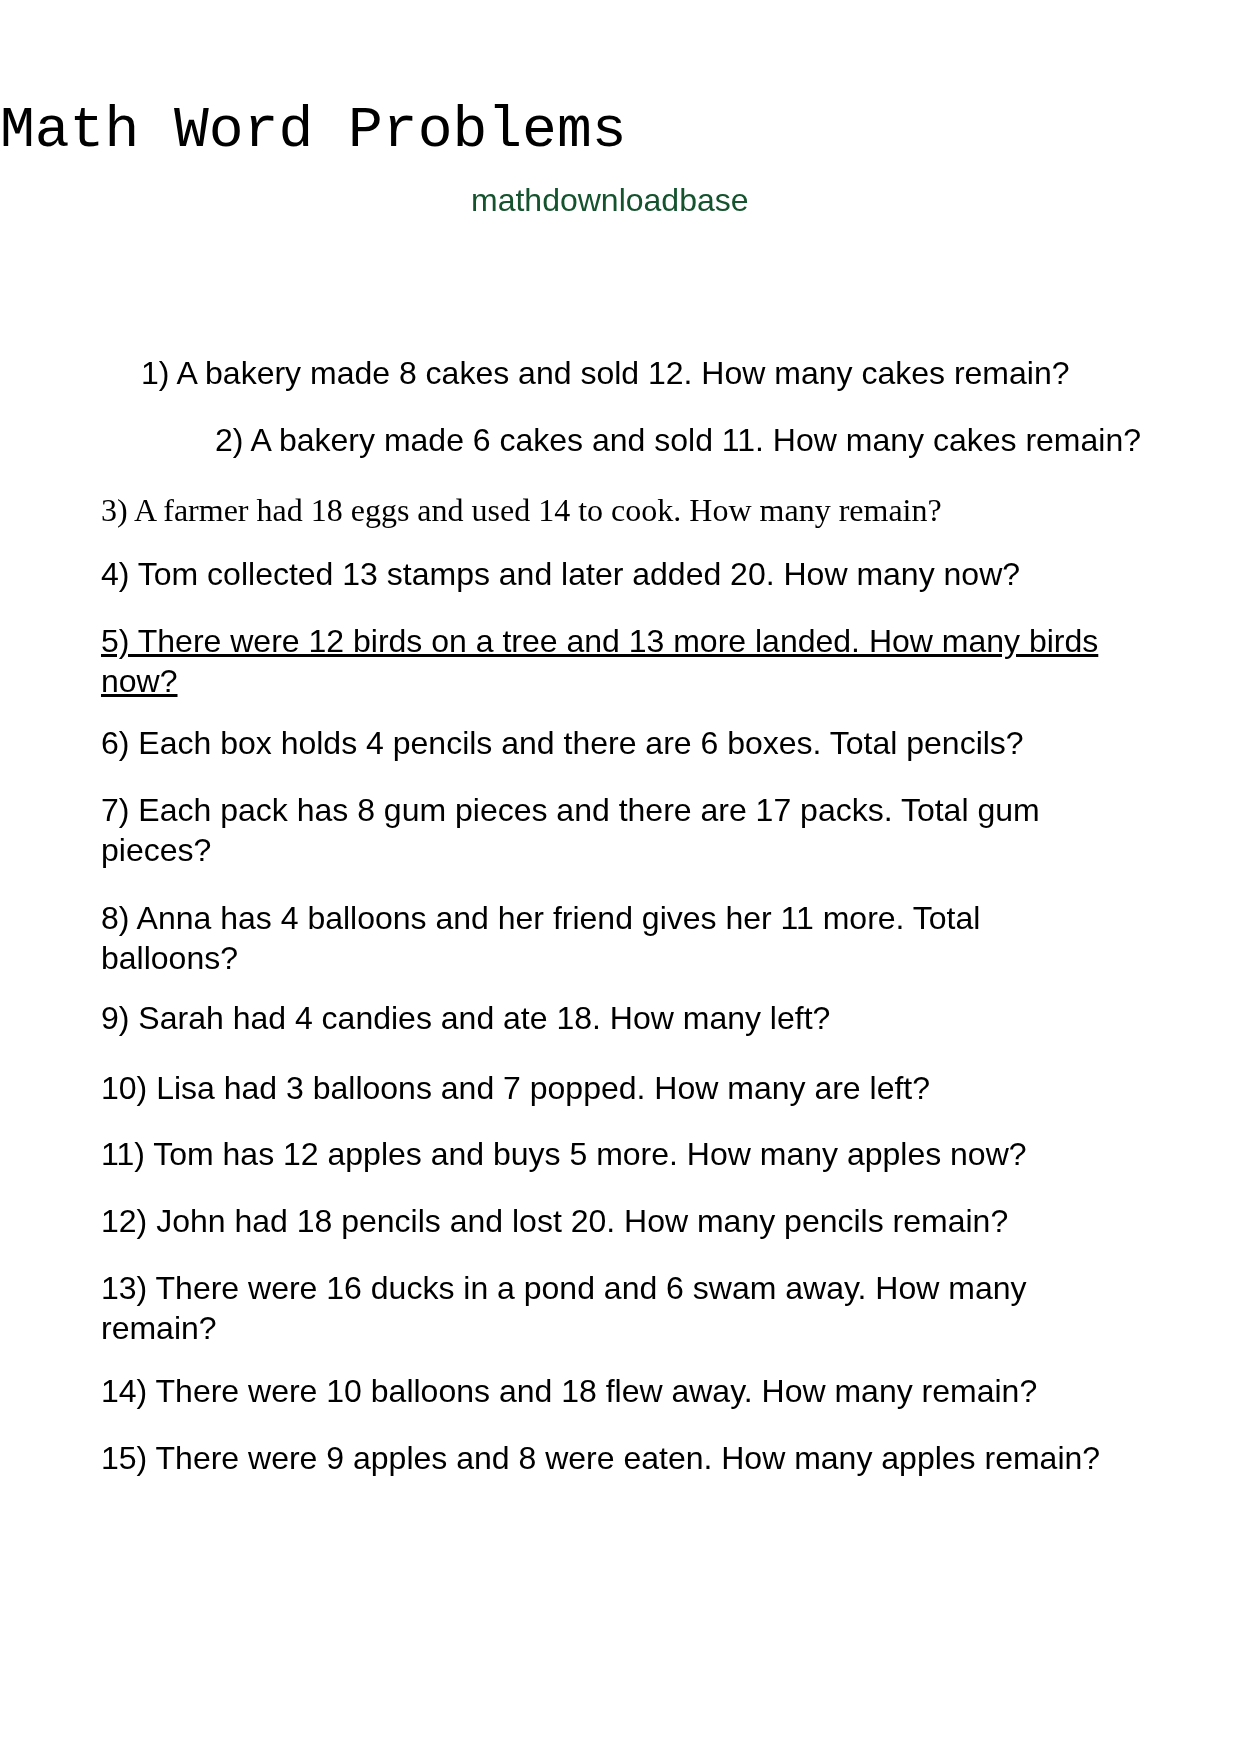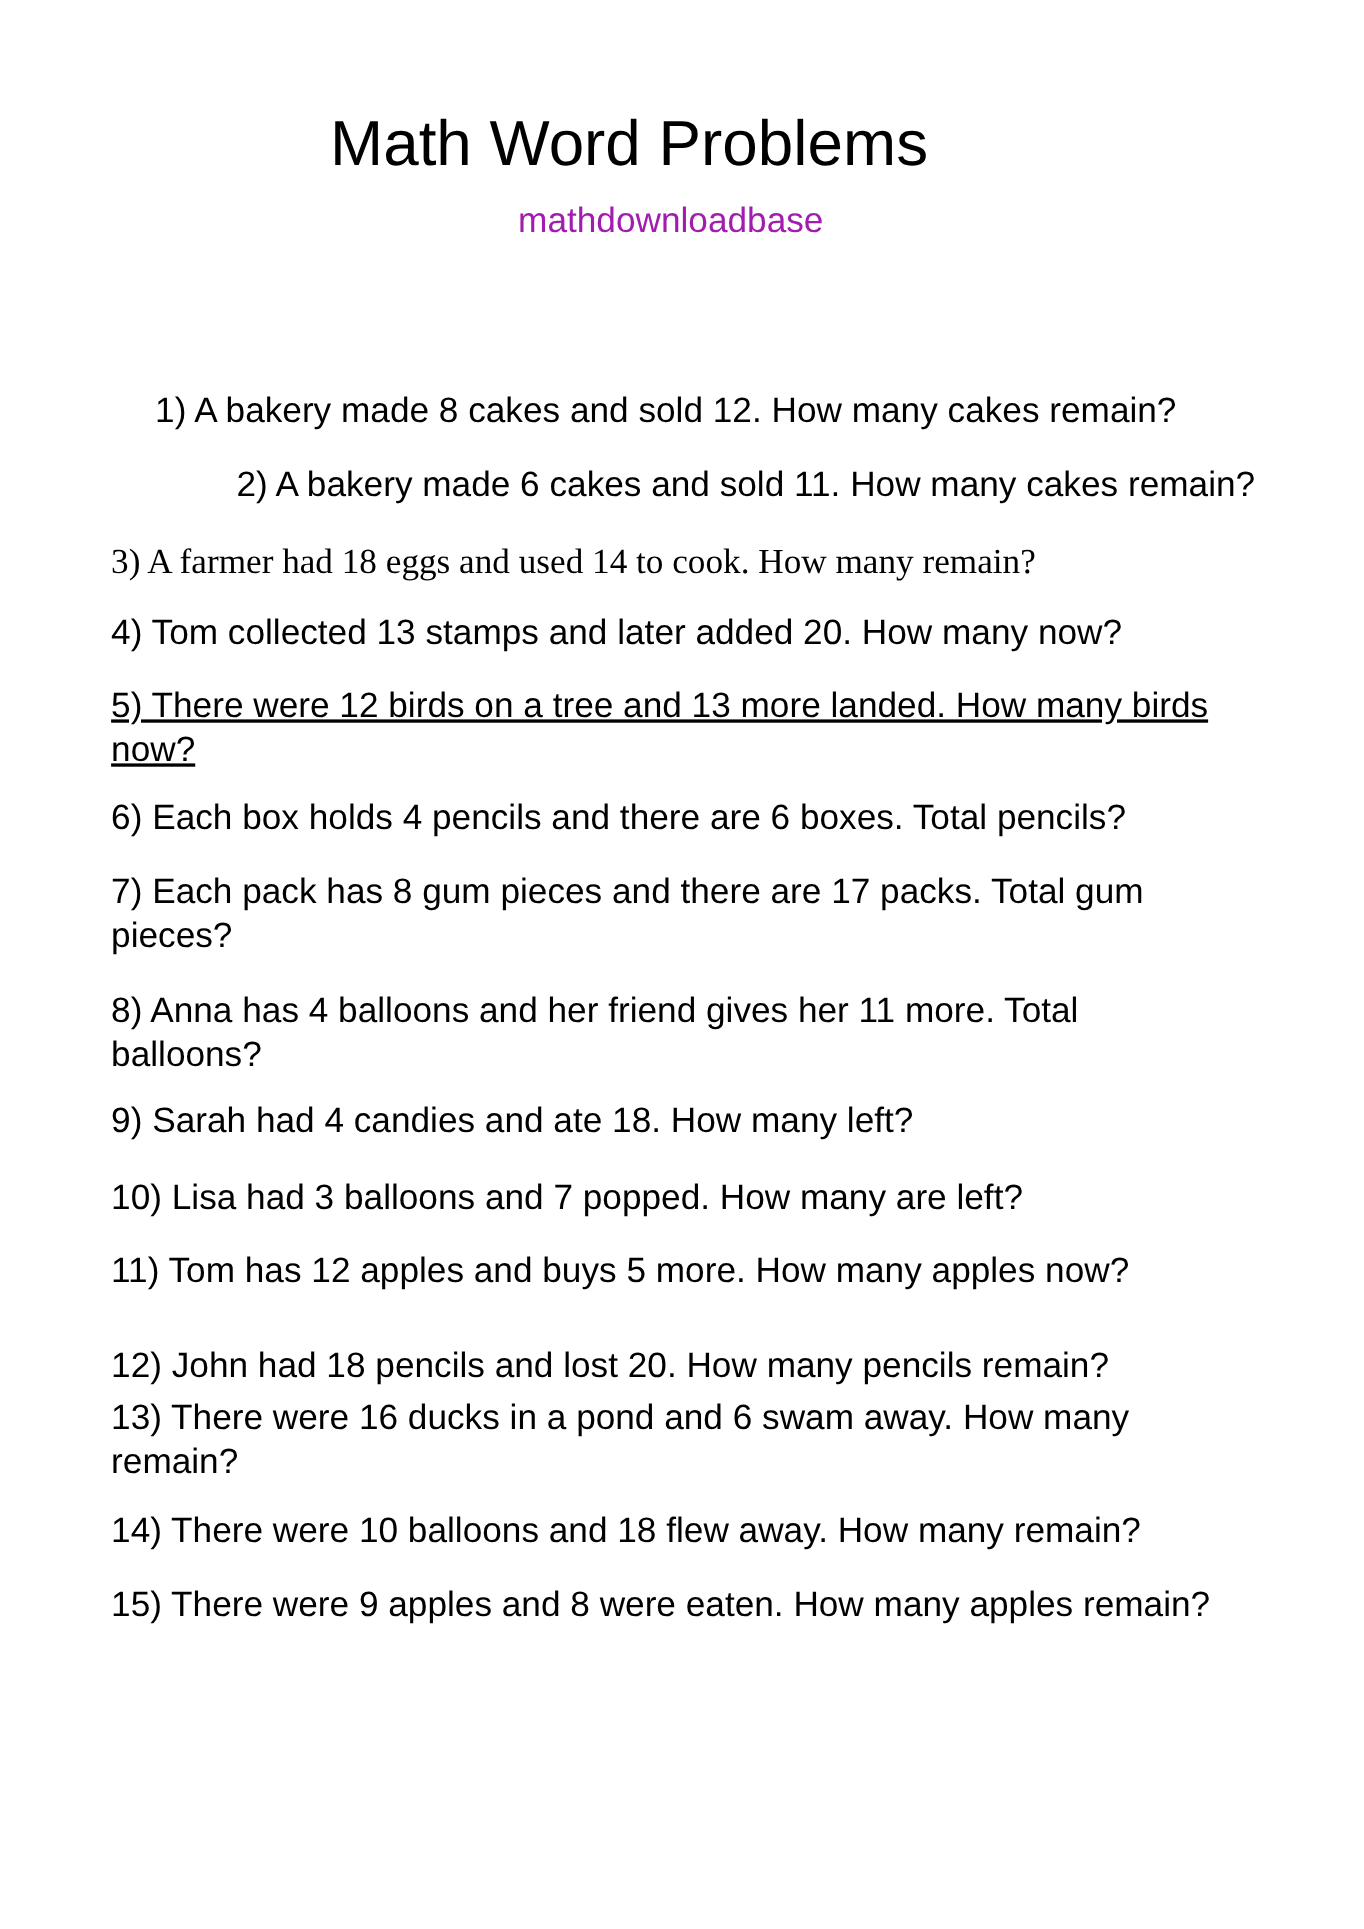"Math Word Problems" .title { font-family: none -> Liberation Mono, monospace; padding-left: 300px -> none }
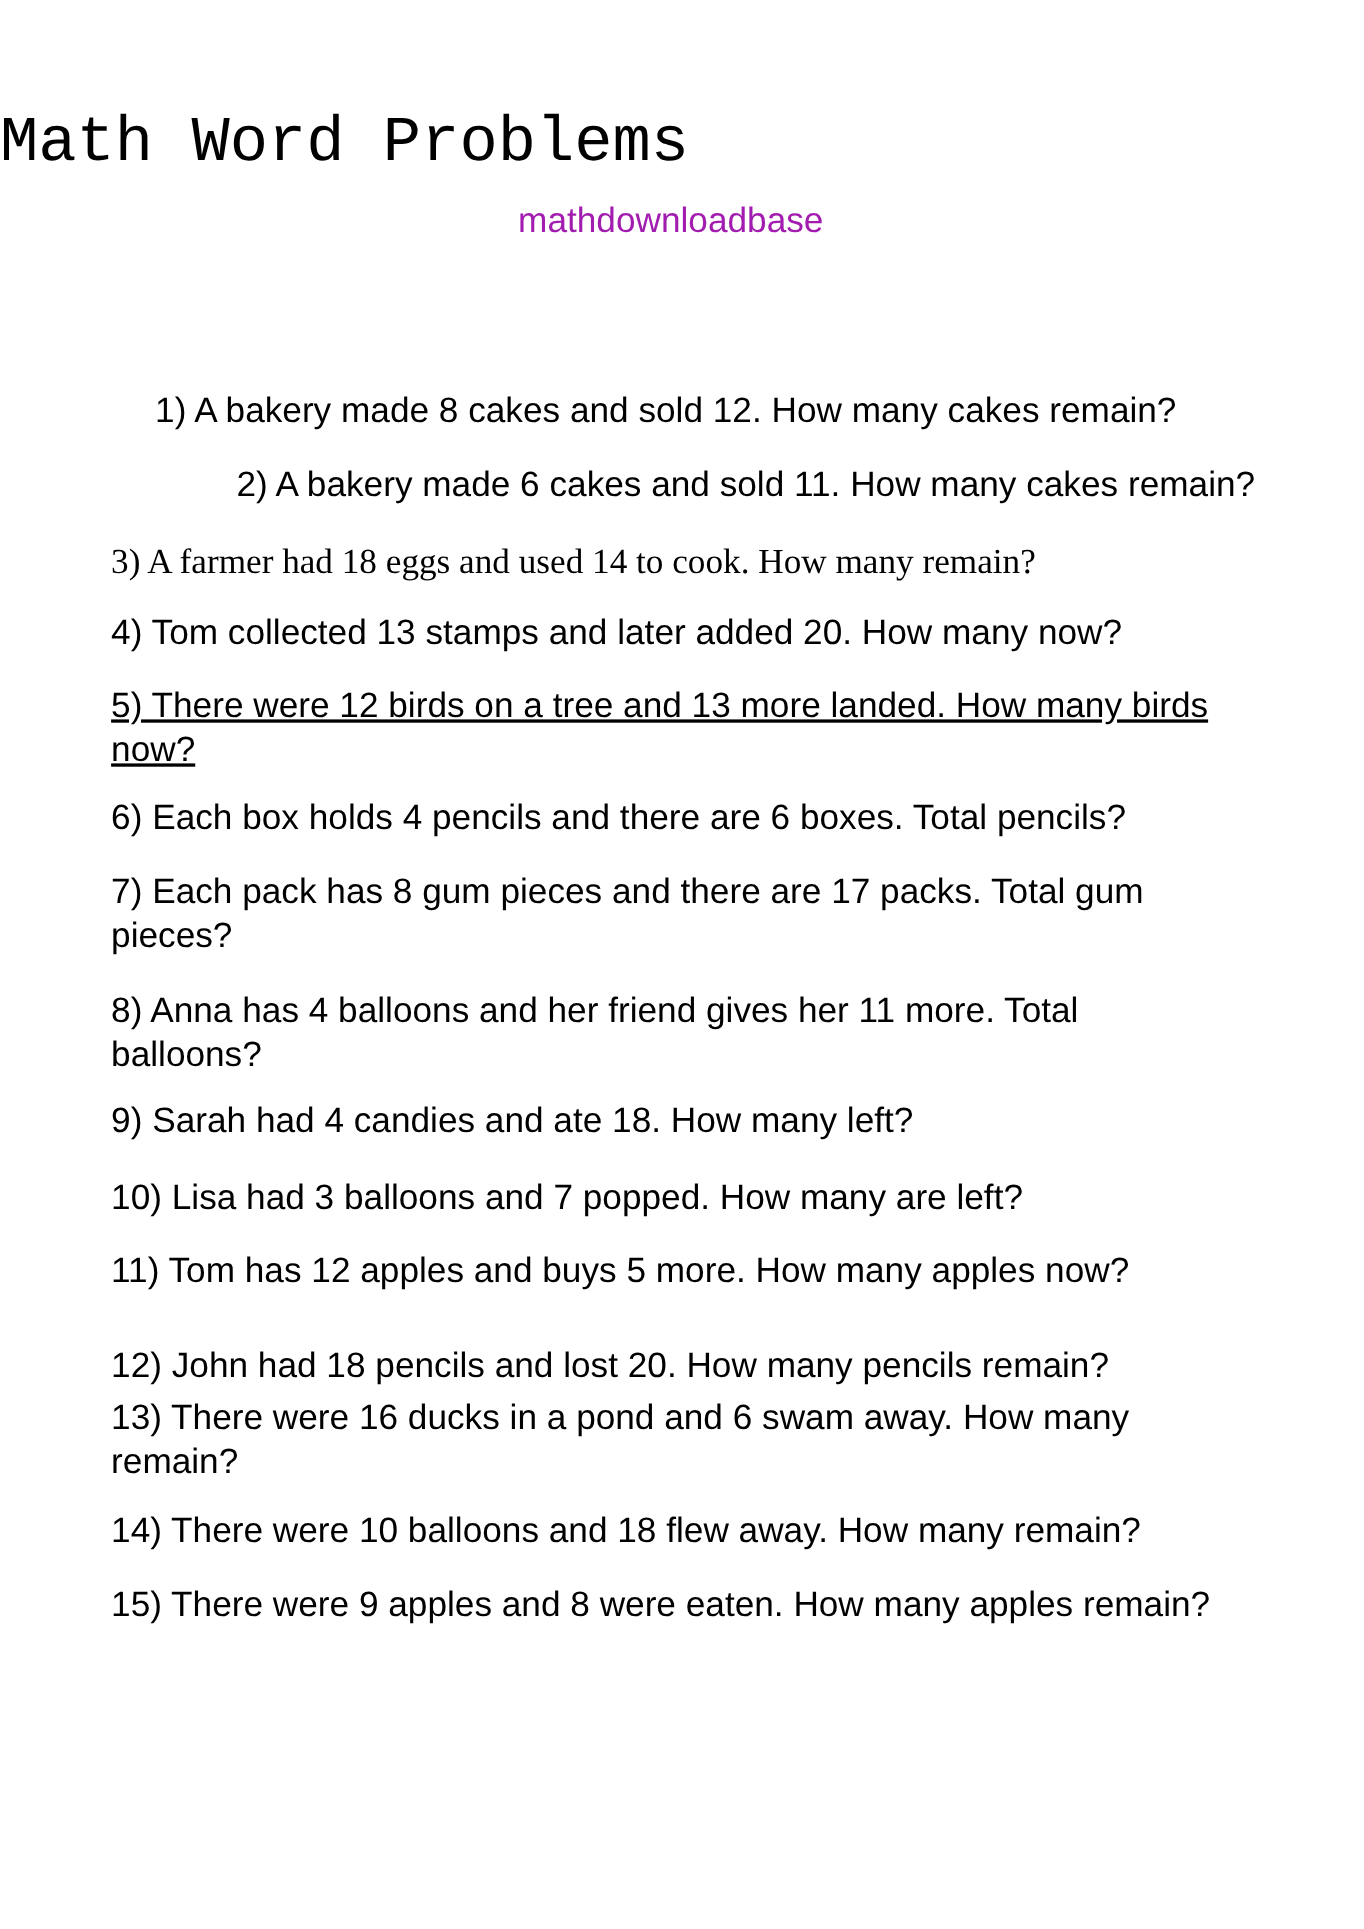"mathdownloadbase" .subtitle { color: #a21caf -> #14532d }
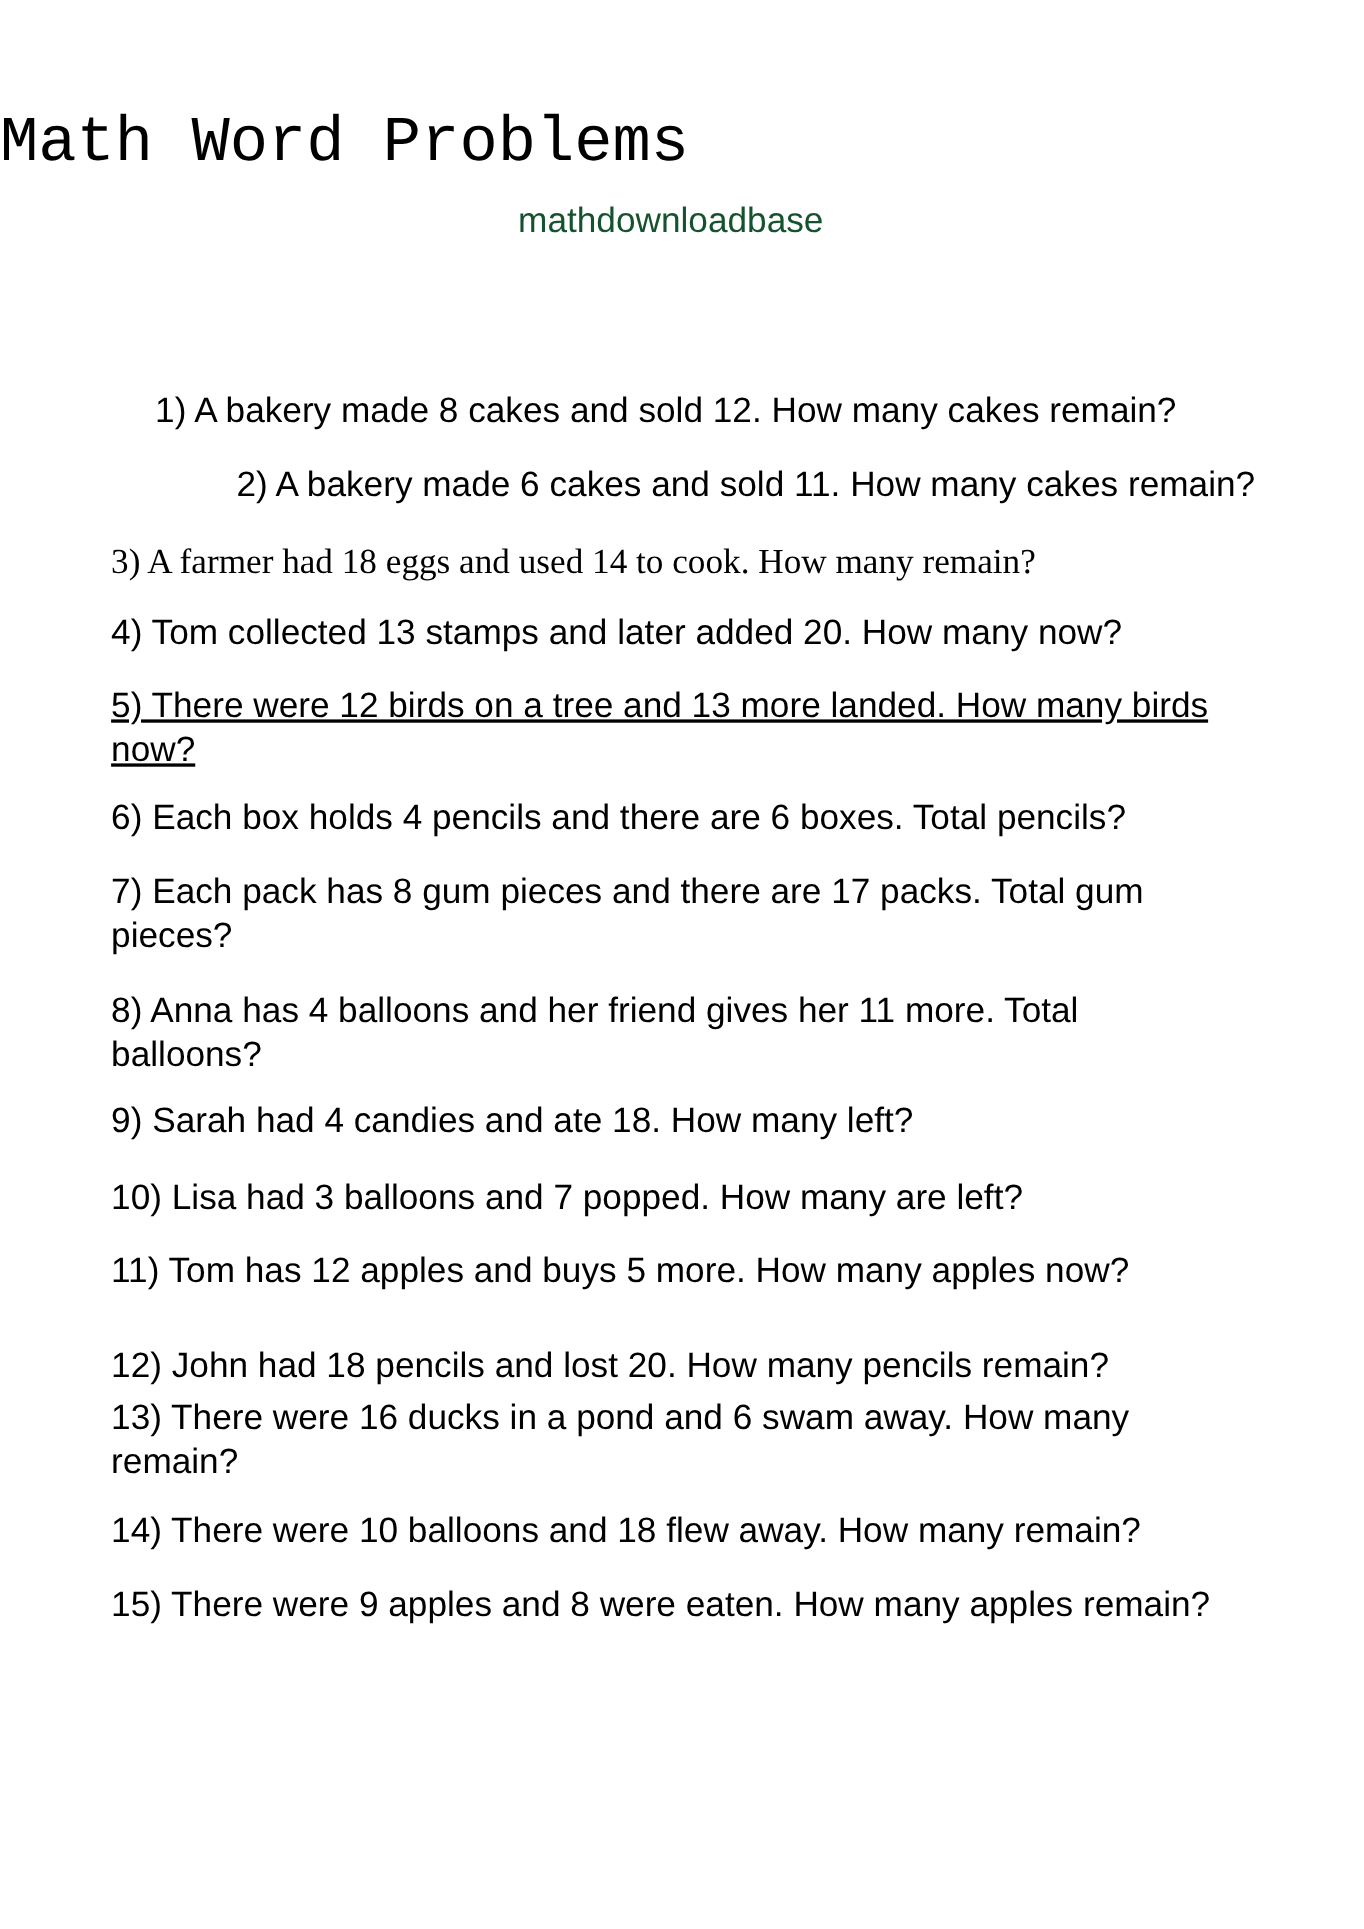"12) John had 18 pencils" div.problem { margin-top: 20px -> none }
